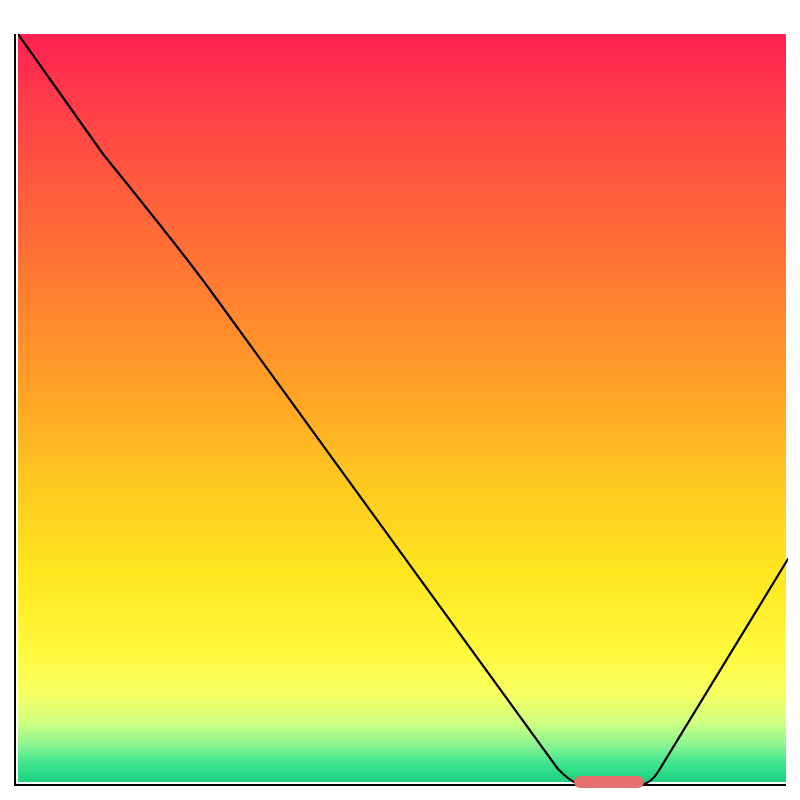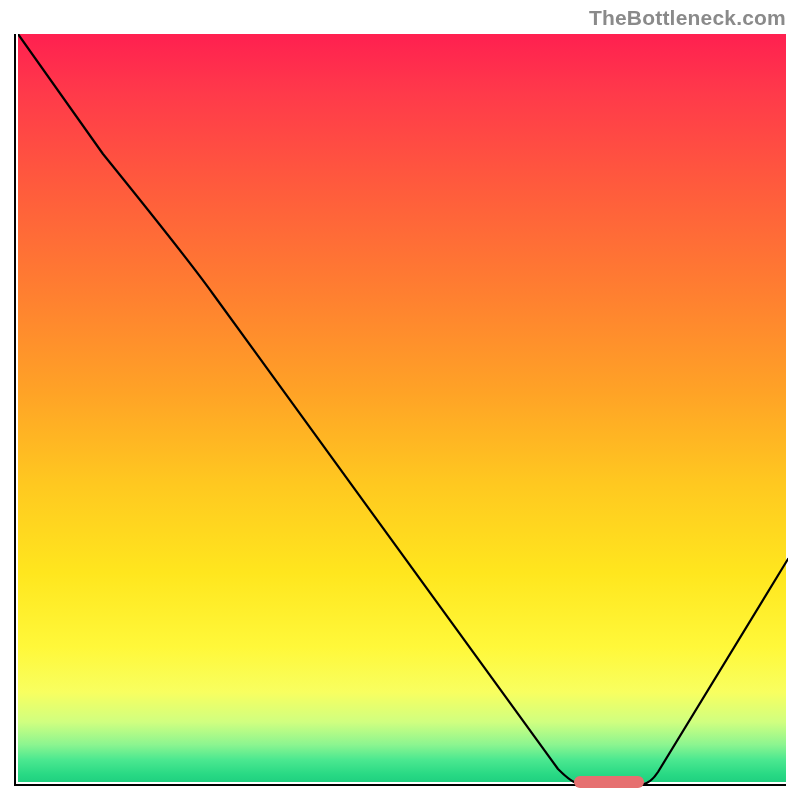"TheBottleneck.com" div.watermark { html: <div>TheBottleneck.com</div> -> none }
